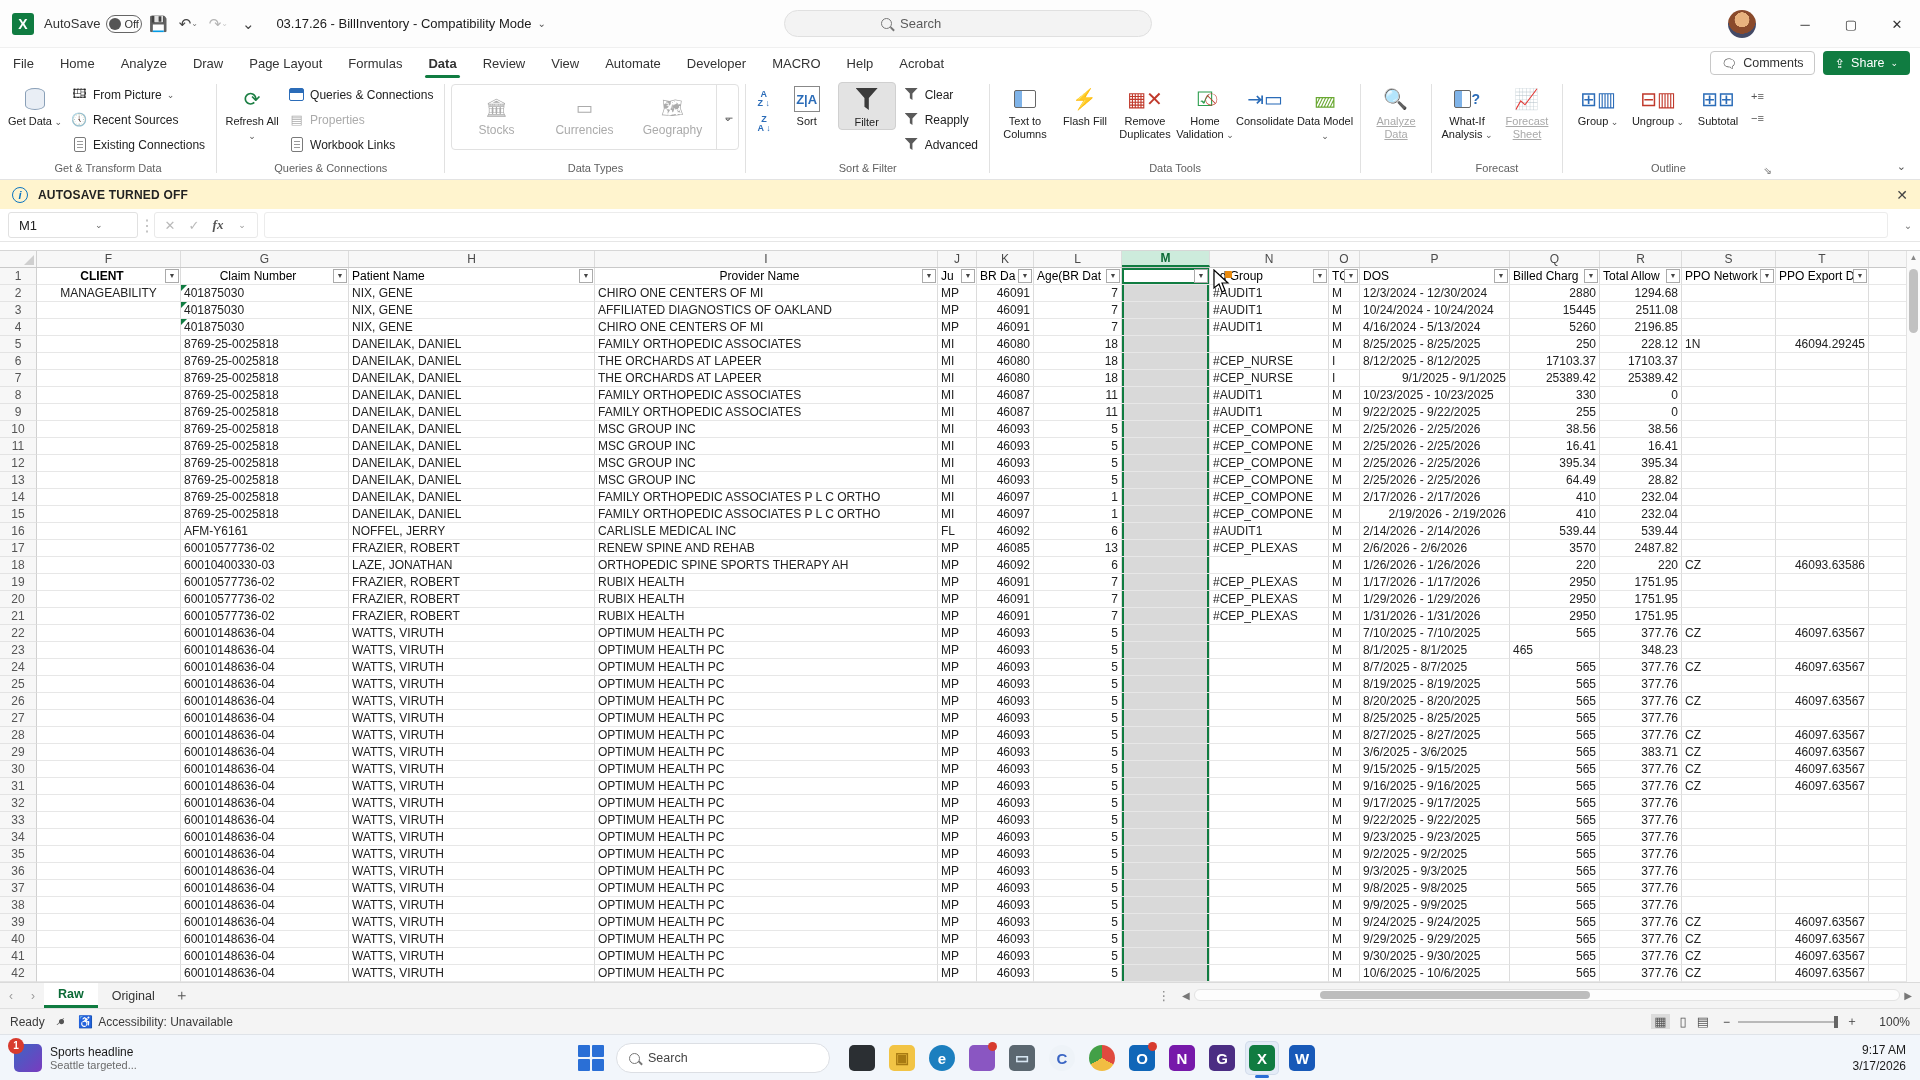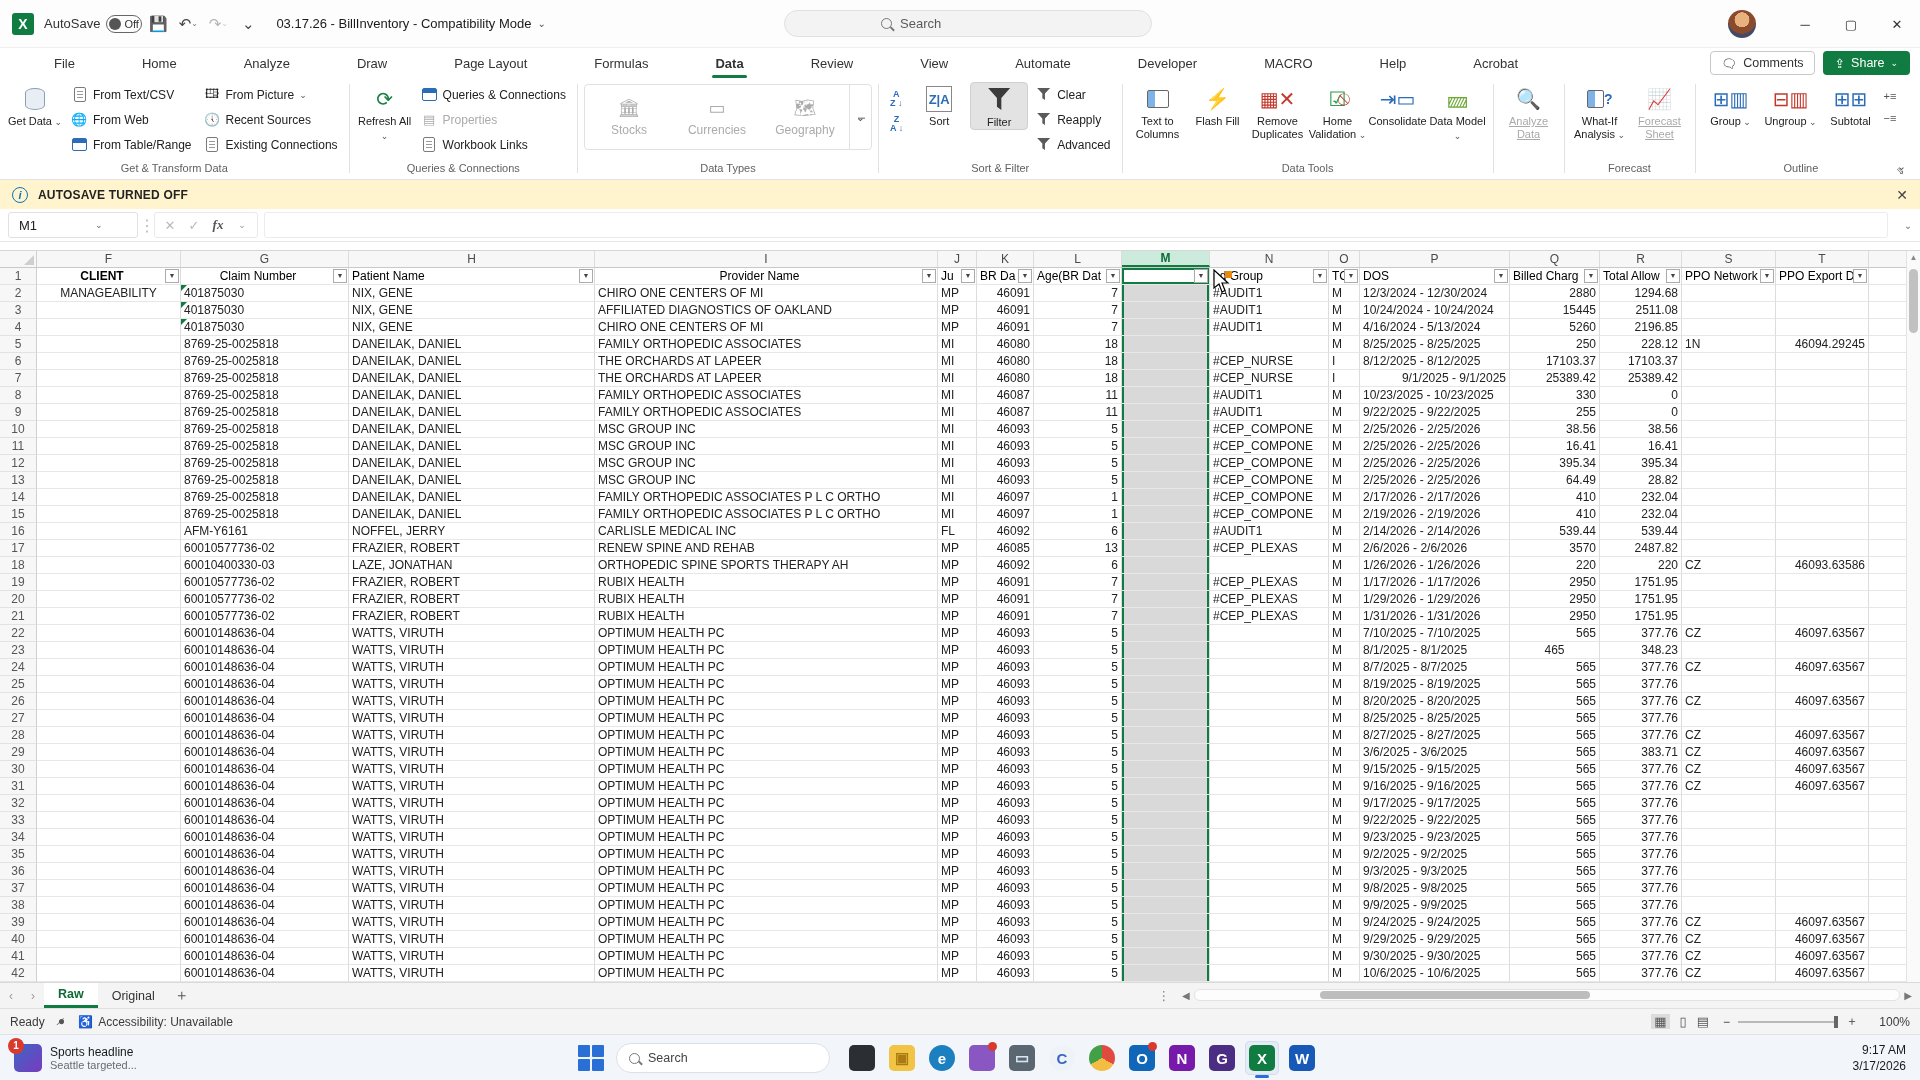"File" .mtab { margin-left: 41px -> none }
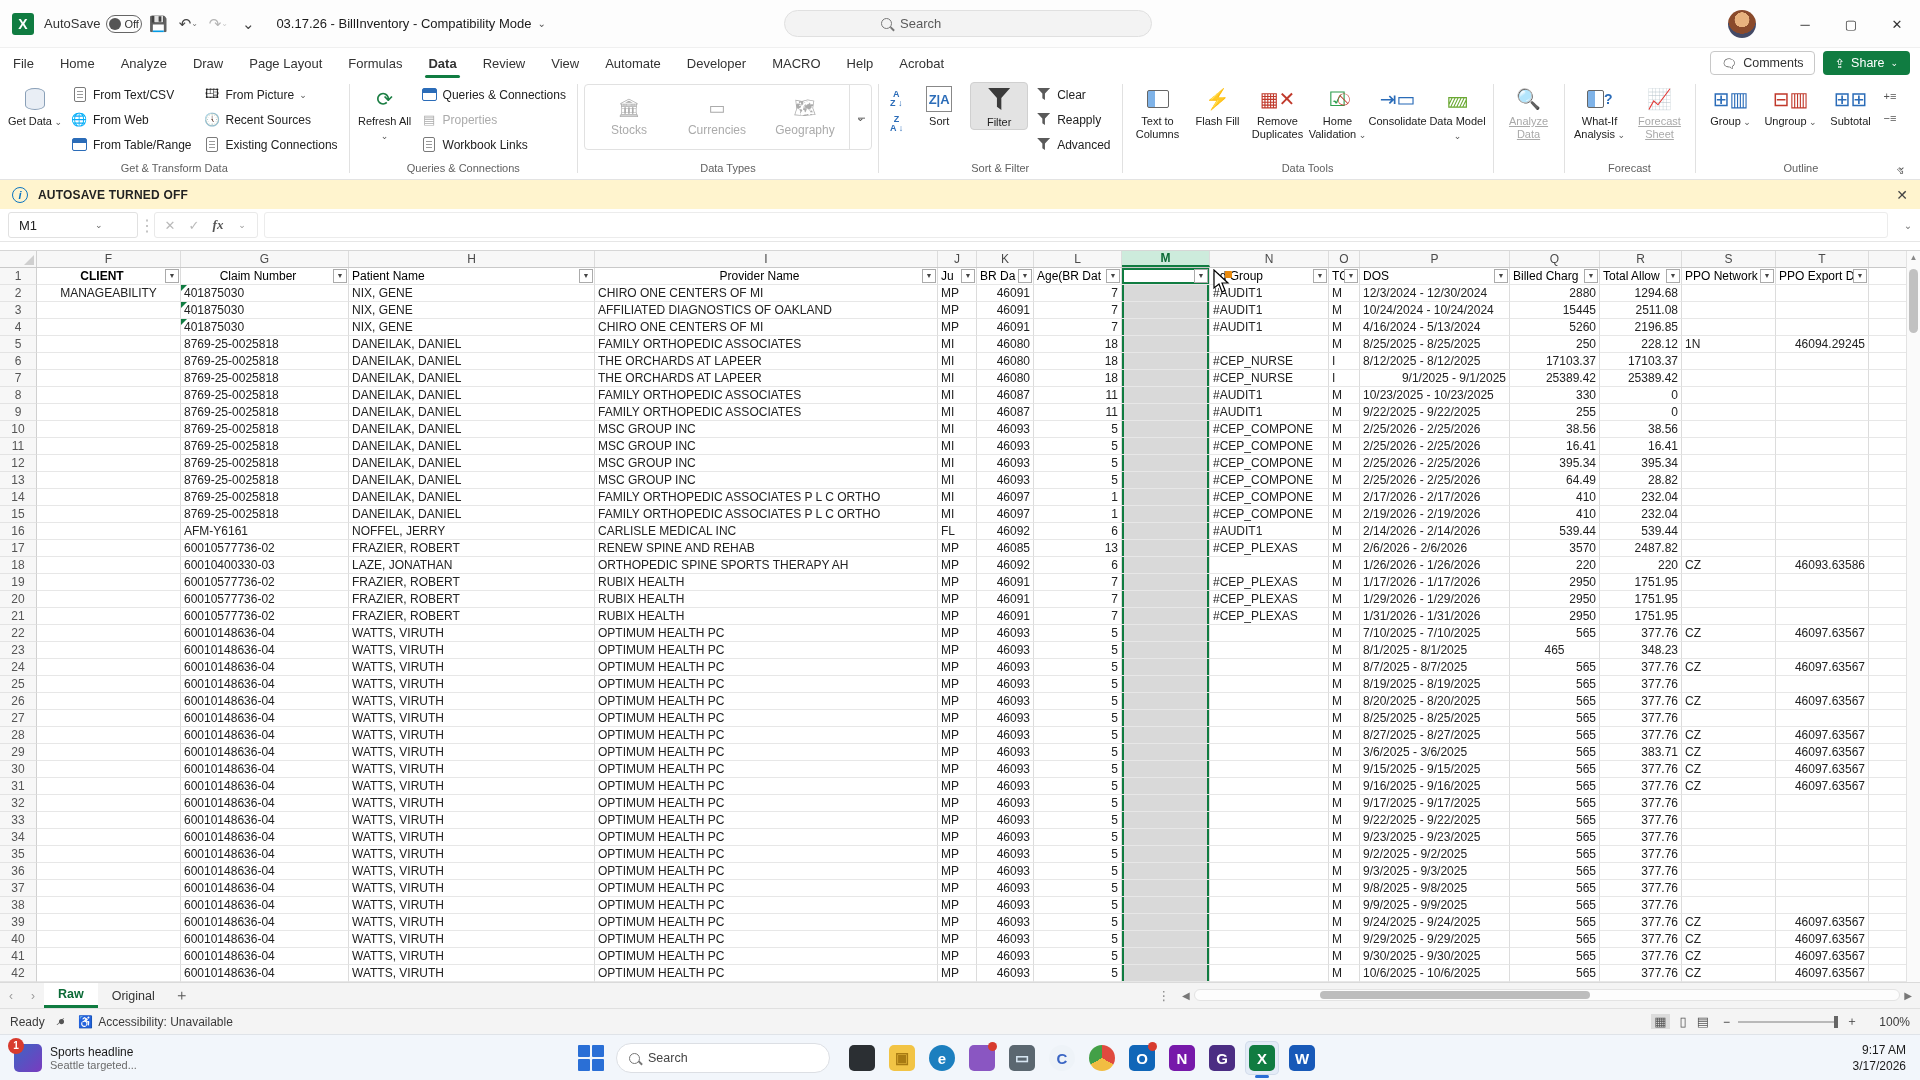"From Text/CSV" div.smallcol { html: <div> <div> <span> <span></span> </span> <span>From Text/CSV</span> </div> <div> <span>🌐</span> <span>From Web</span> </div> <div> <span> <span></span> </span> <span>From Table/Range</span> </div> </div> -> none }
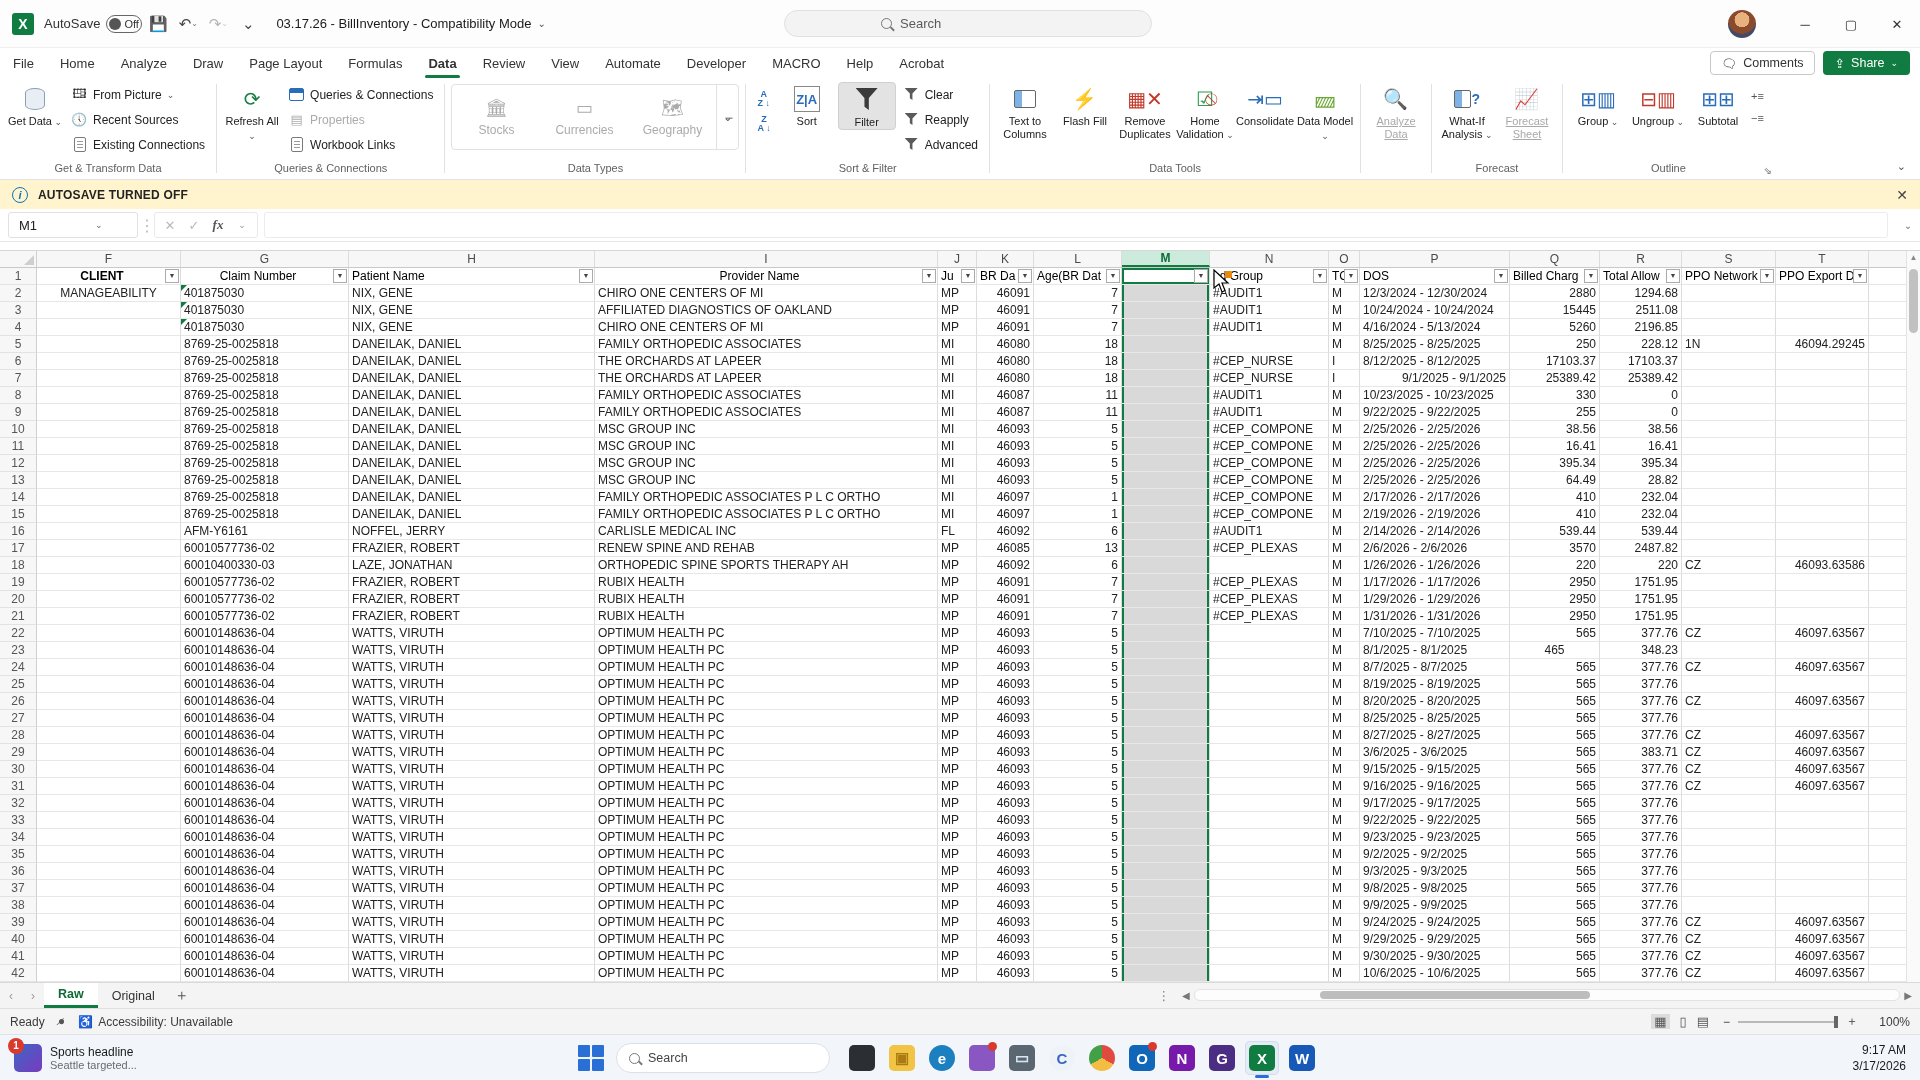"2/19/2026 - 2/19/2026" div.cell { text-align: left -> right }
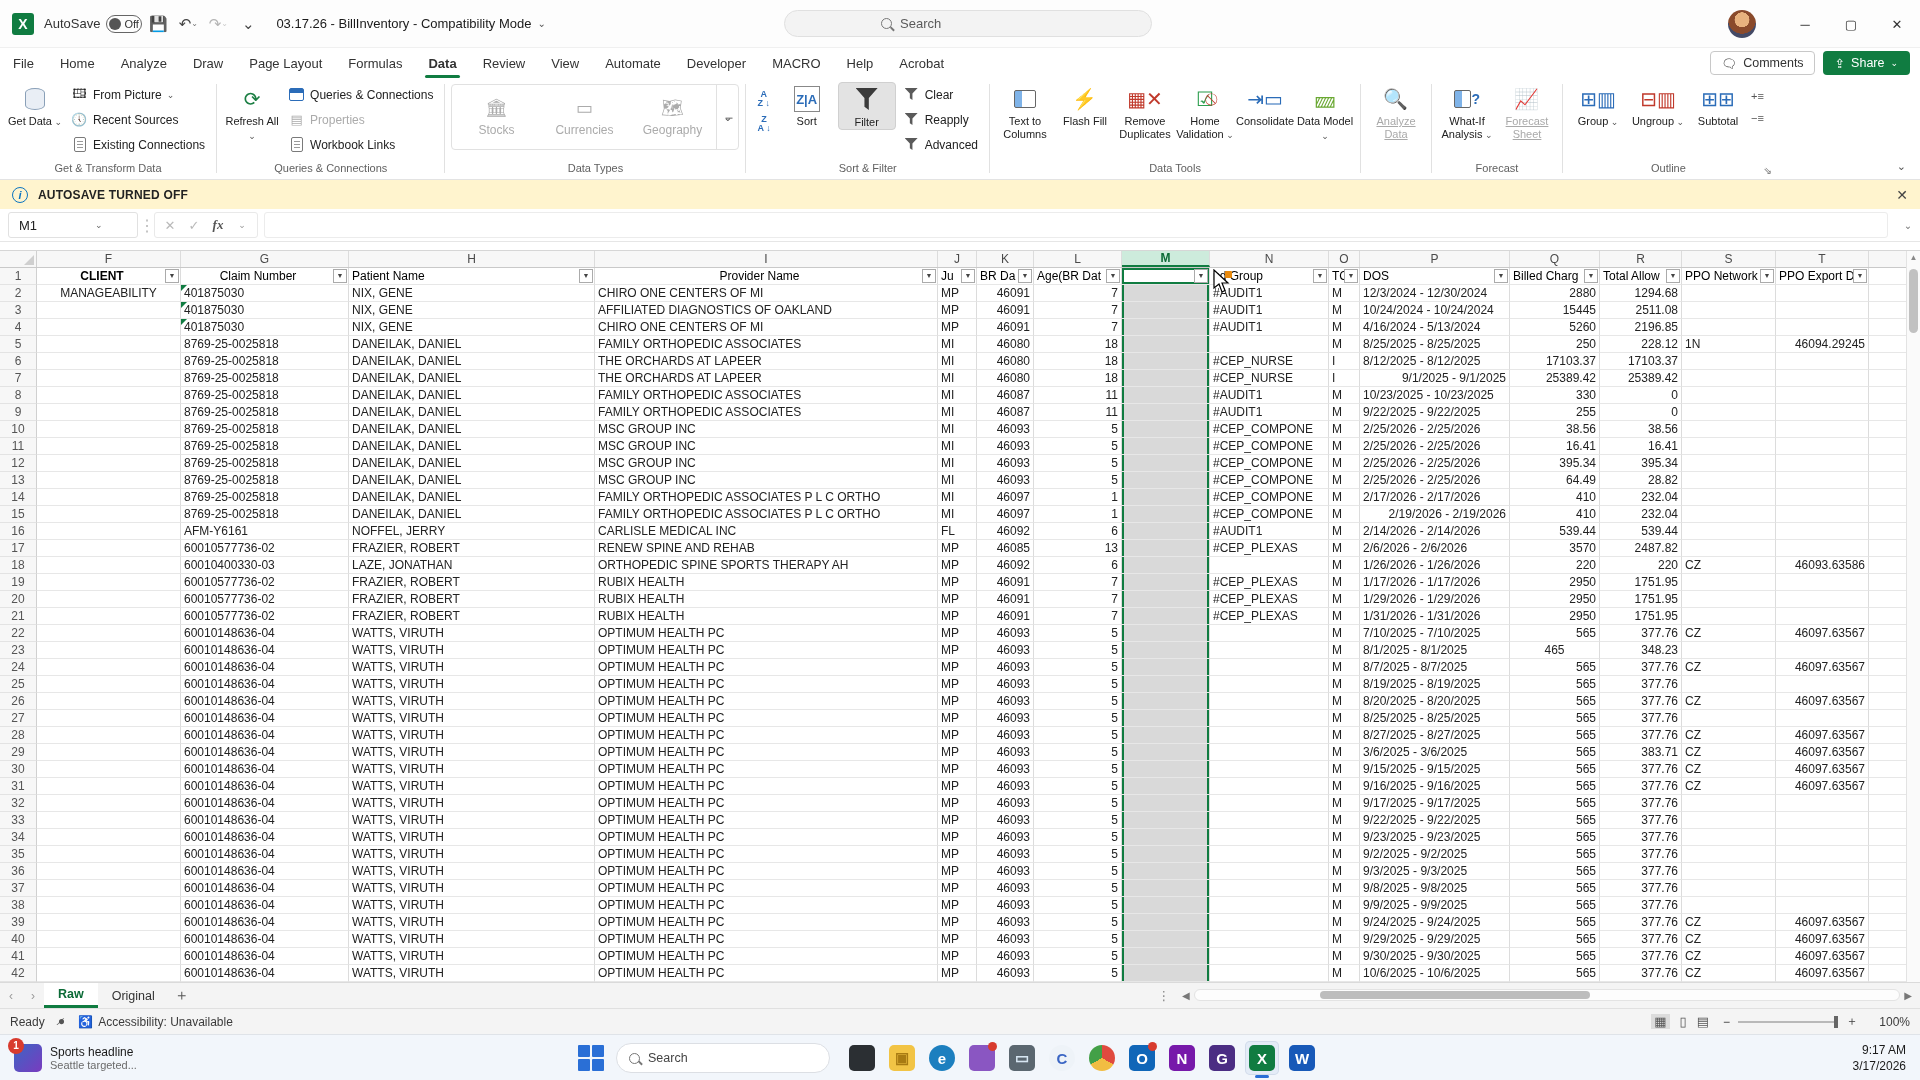"465" div.cell { text-align: center -> left }
